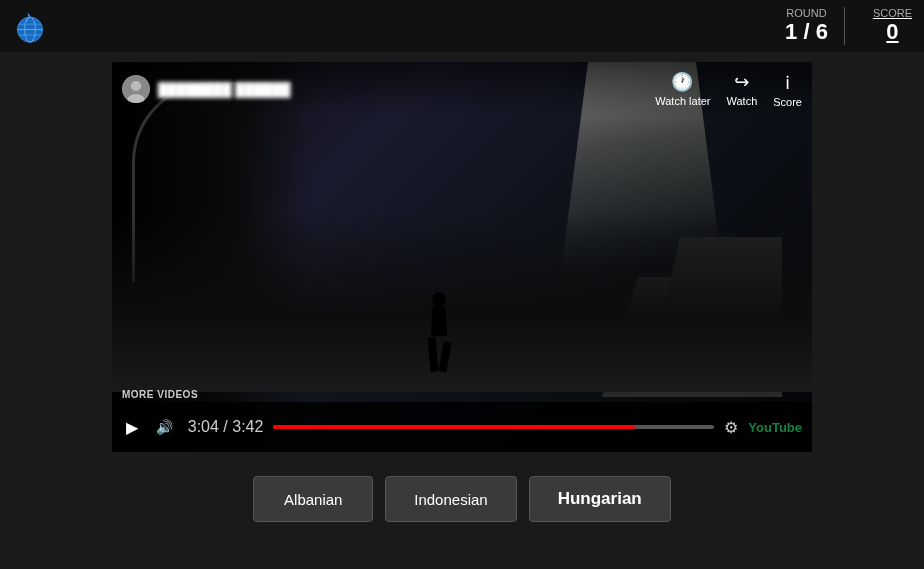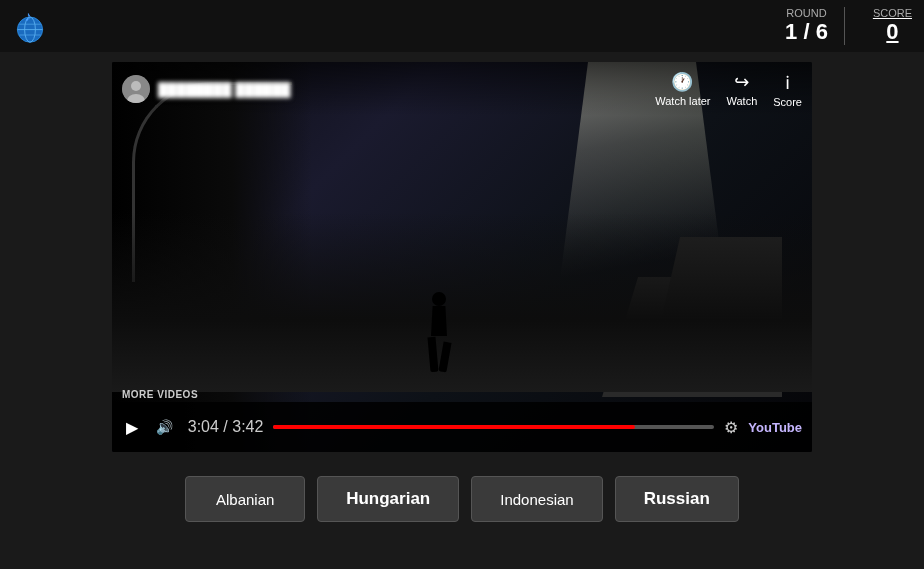"YouTube" .youtube-logo { color: #c4b5fd -> #15803d }
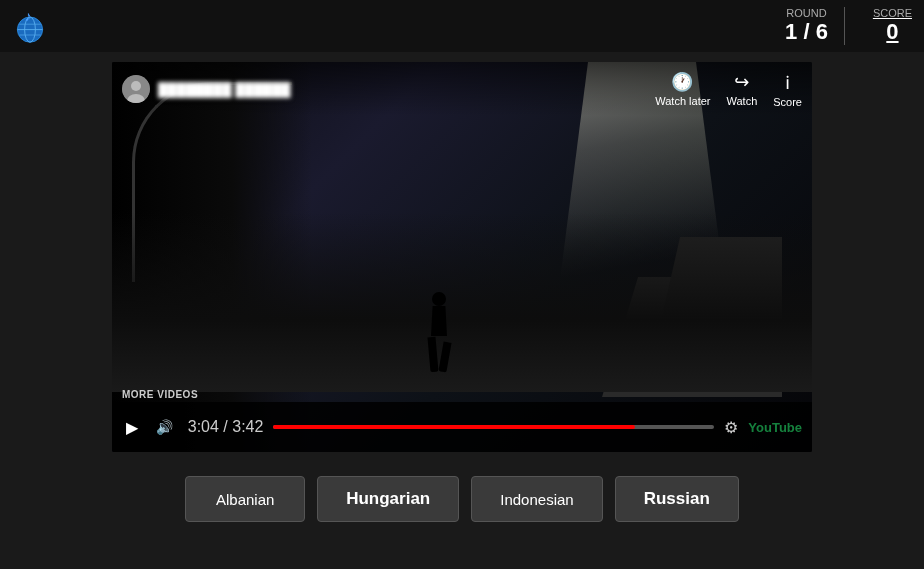"Hungarian" button.answer-btn { order: before "Indonesian" -> after "Indonesian" }
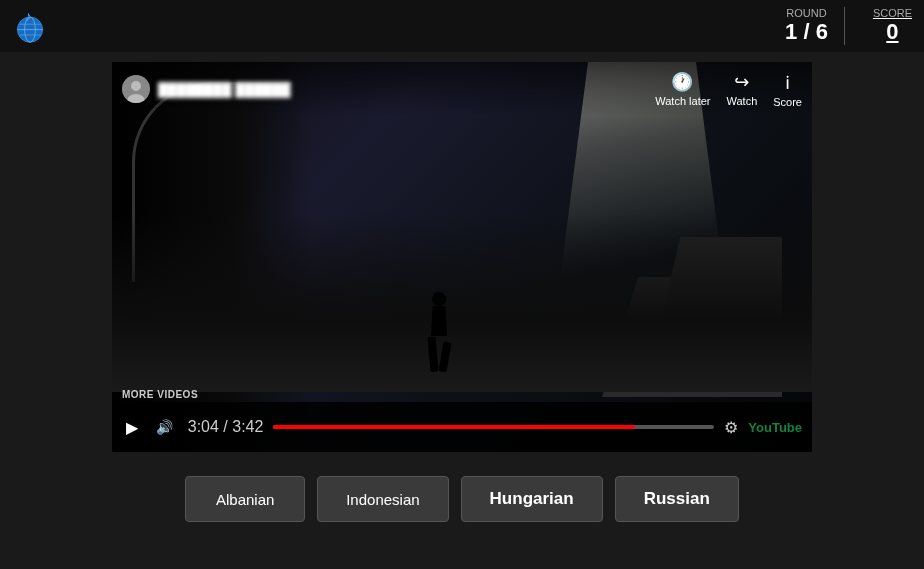"Russian" button.answer-btn { html: <button>Russian</button> -> none }
